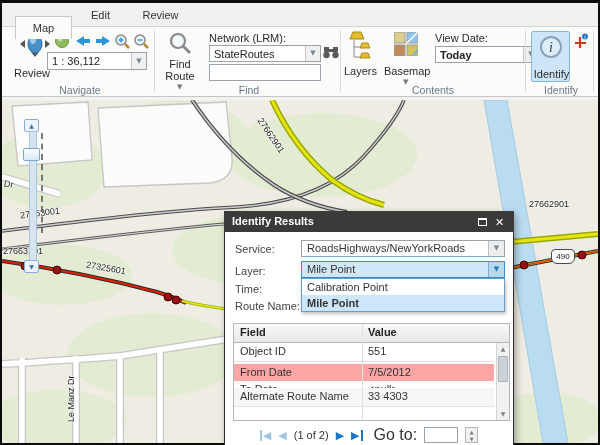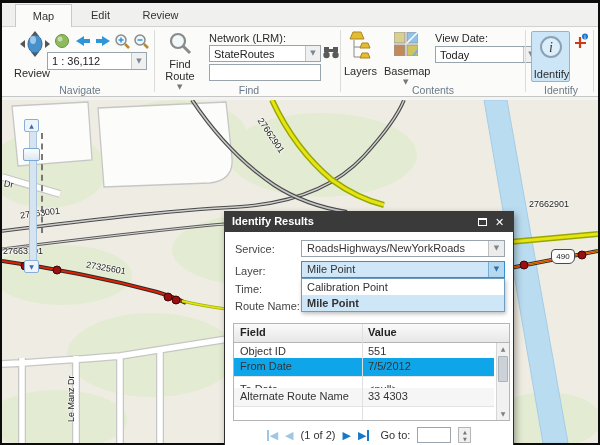"Map" div.tab { margin-top: none -> 12px }
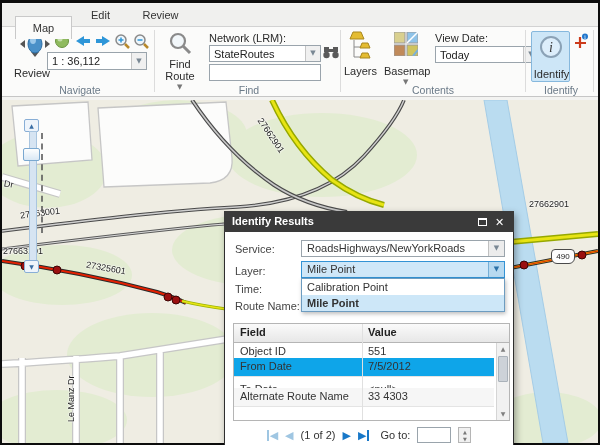"Today" div.combo { font-weight: none -> bold }
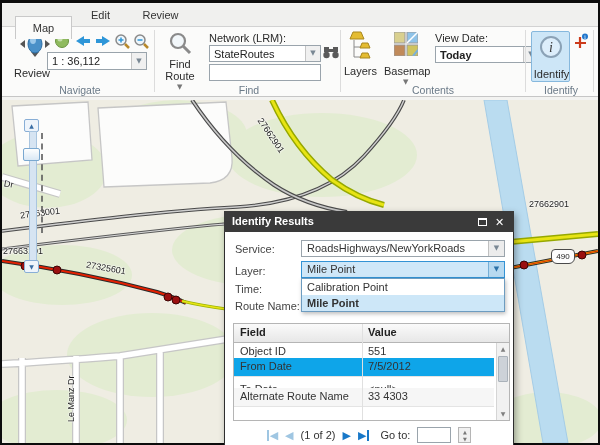"From Date" div.row { background: #0ea5e9 -> #fca5a5; top: 34px -> 40px }
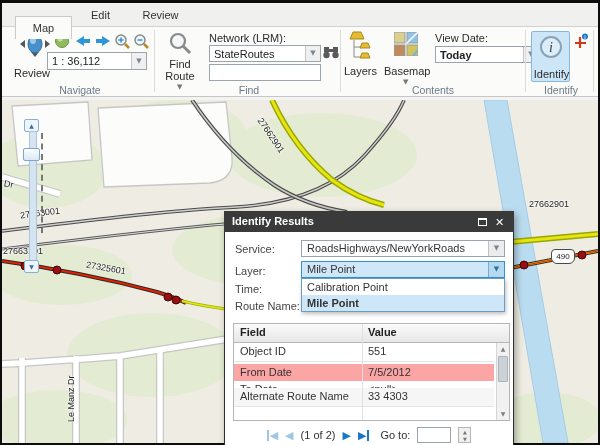"Go to:" span { font-size: 11px -> 16px }
